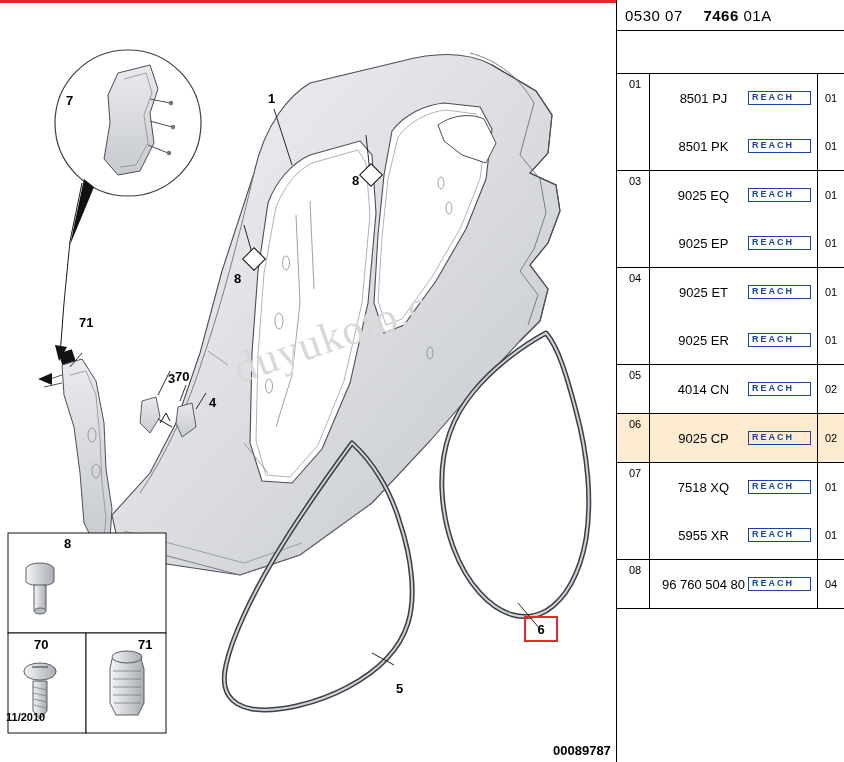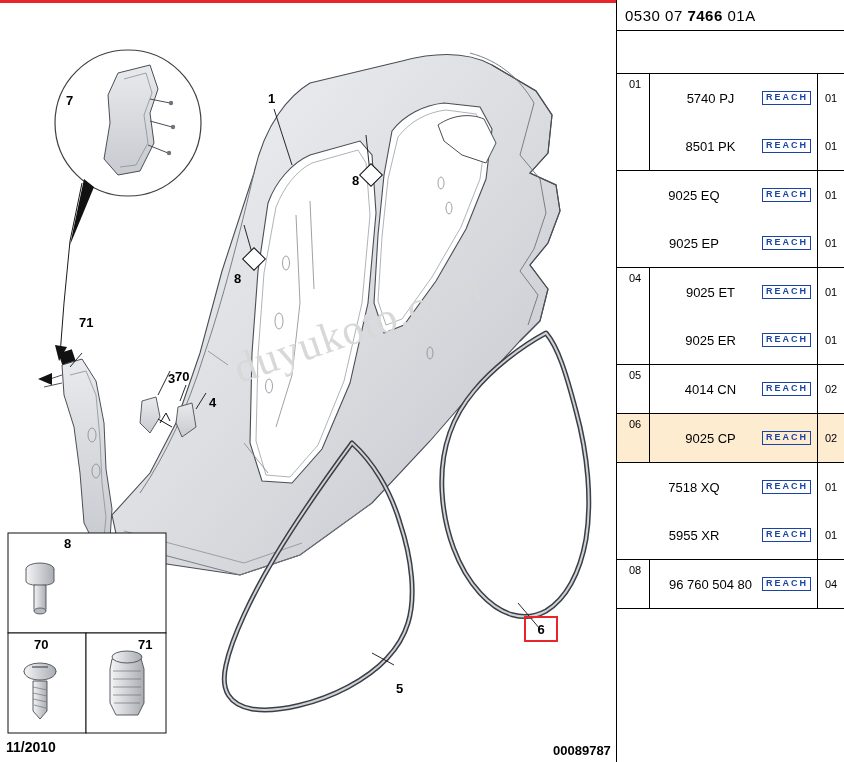"7466" .tbl-header .strong { margin-left: none -> 16px }
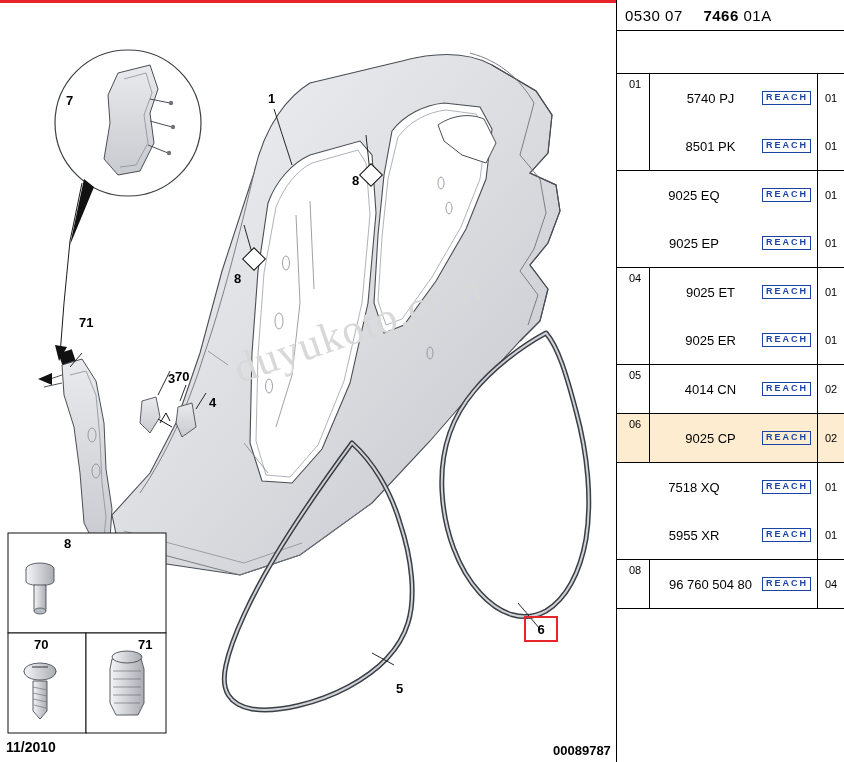"5740 PJ" div.ref { text: 5740 -> 8501 }
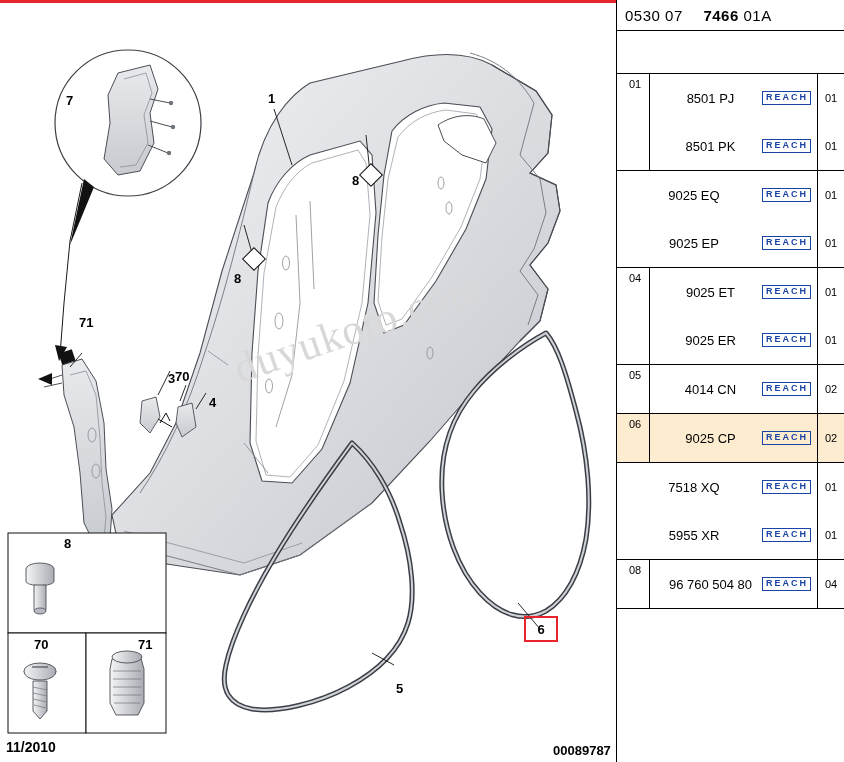"REACH" .reach { padding: 1px 2px 1px 3px -> 1px 16px 1px 3px }
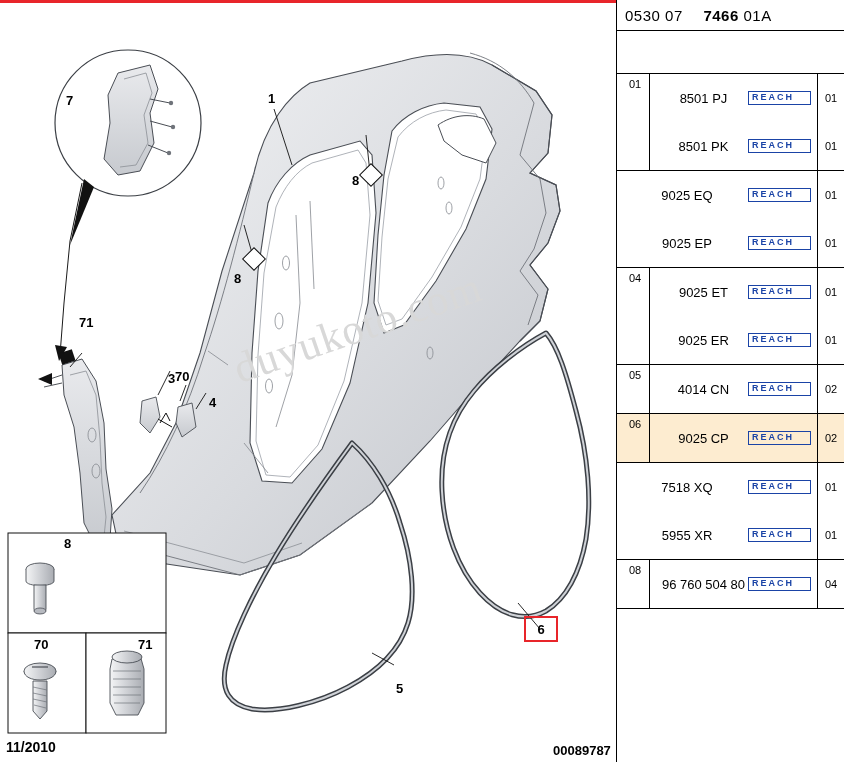"03" div.grp-code { html: none -> <div>03</div> }
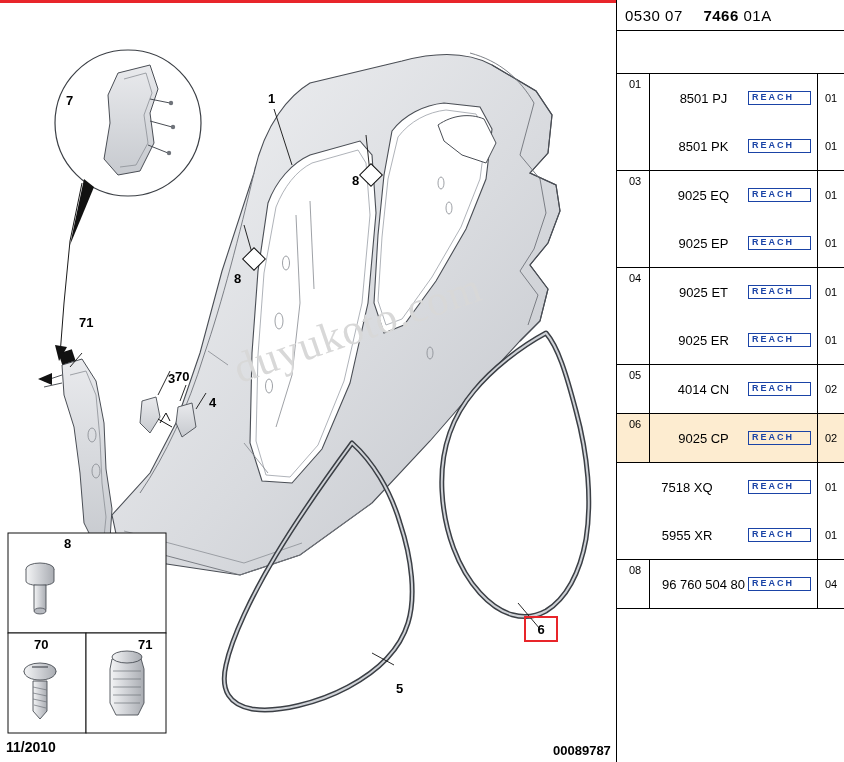"07" div.grp-code { html: none -> <div>07</div> }
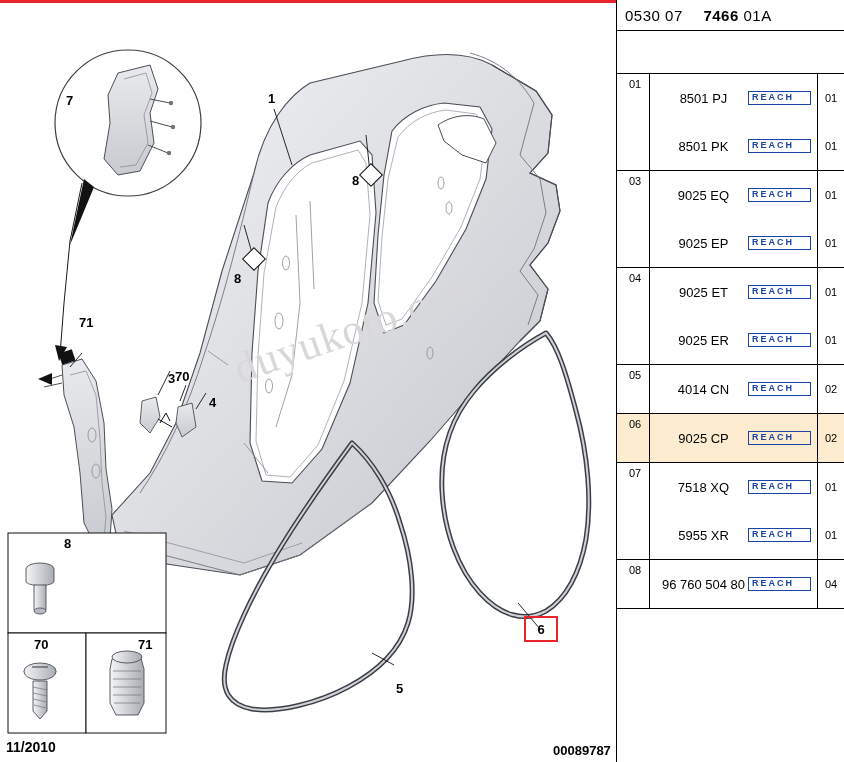"11/2010" .legend-date { font-size: 14px -> 11px; top: 736px -> 708px }
